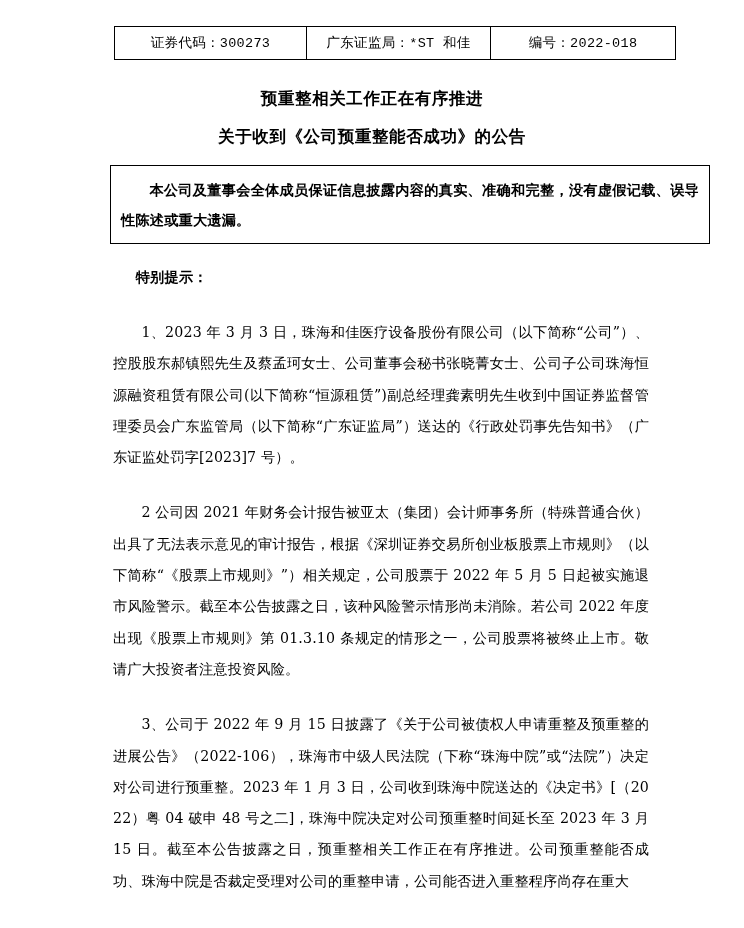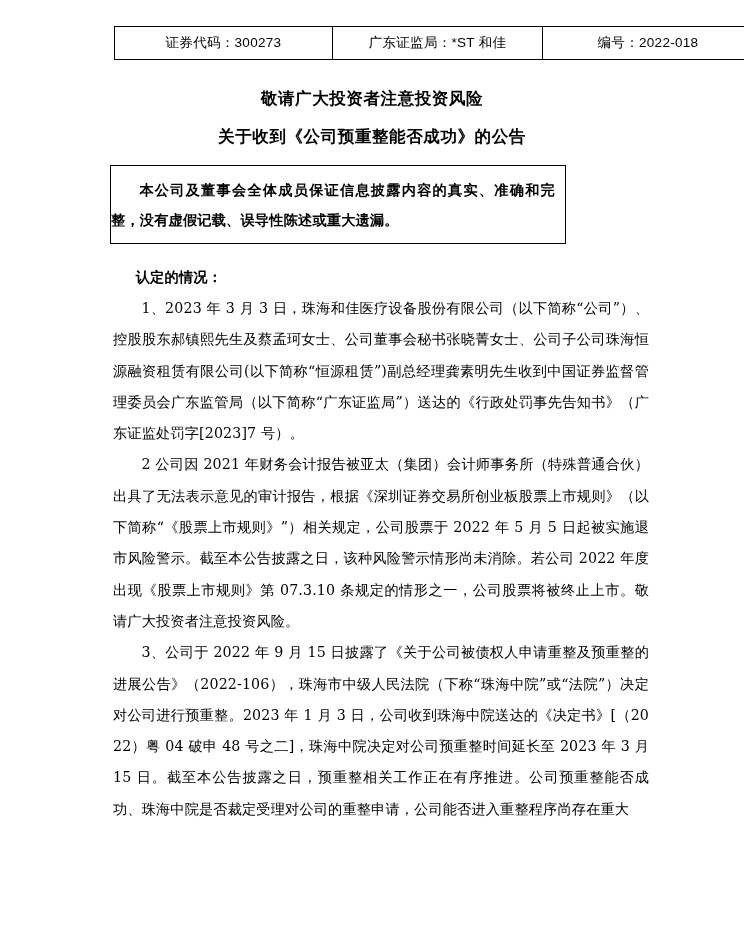"证券代码：300273" .header-table td { font-family: Liberation Sans, sans-serif -> Liberation Mono, monospace; padding: 2px 17px -> 2px 4px }
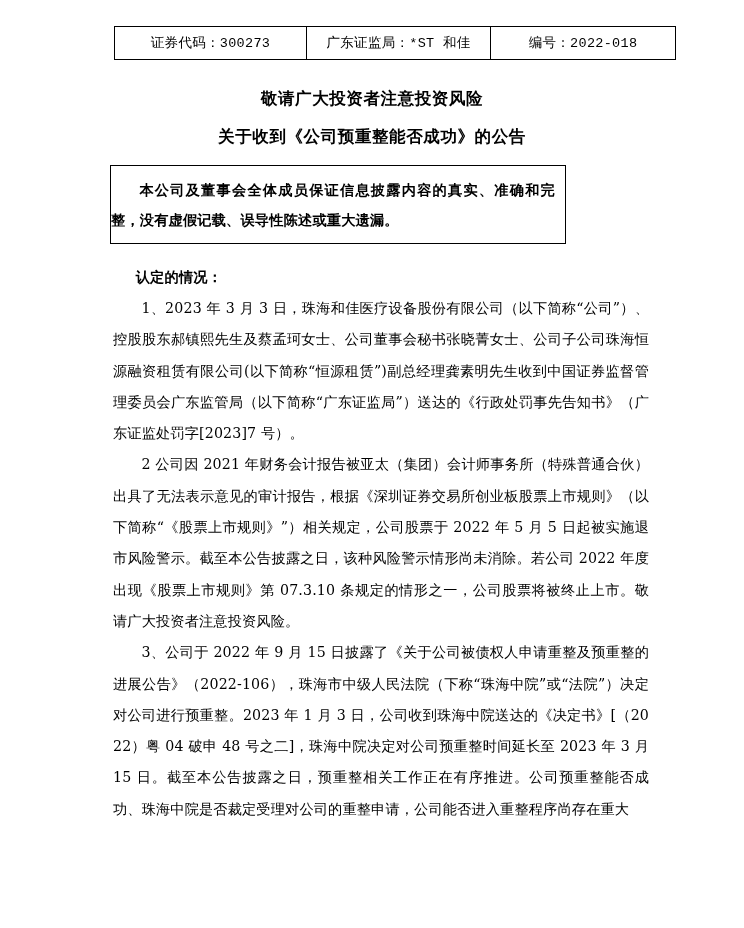"敬请广大投资者注意投资风险" div.title-line { text: 敬请广大投资者注意投资风险 -> 预重整相关工作正在有序推进 }
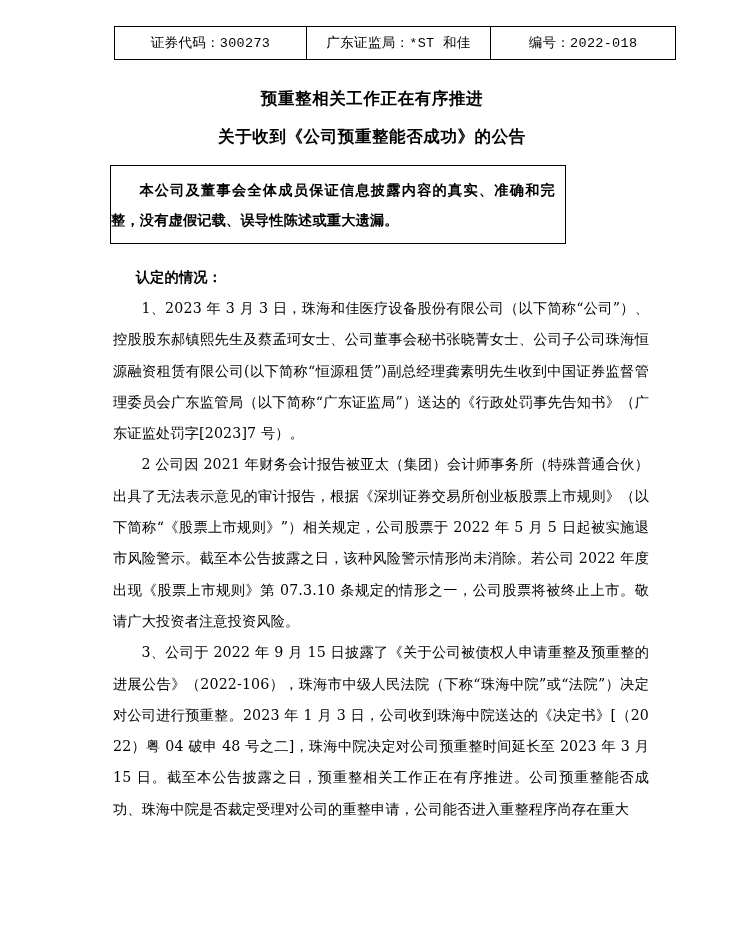"本公司及董事会全体成员保证信息披露内容的真实、准确和完整，没有虚假记载、误导性陈" .disclaimer-box { padding: 9px 10px 8px 0 -> 9px 10px 8px 10px; width: 456px -> 600px }
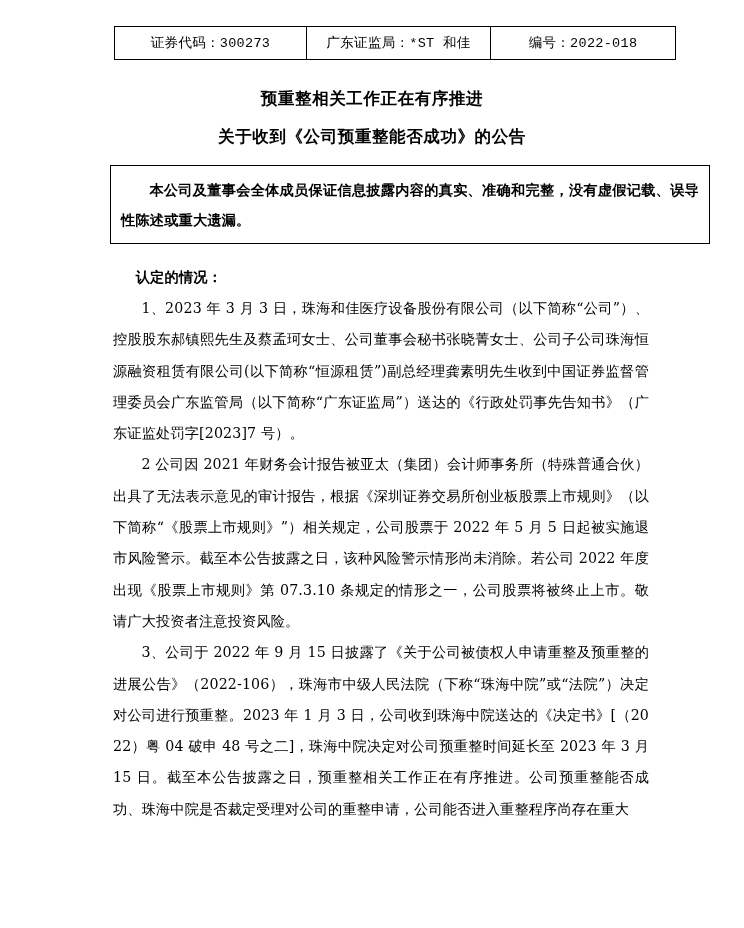"认定的情况：" div.special-notice { text: 认定的情况 -> 特别提示 }
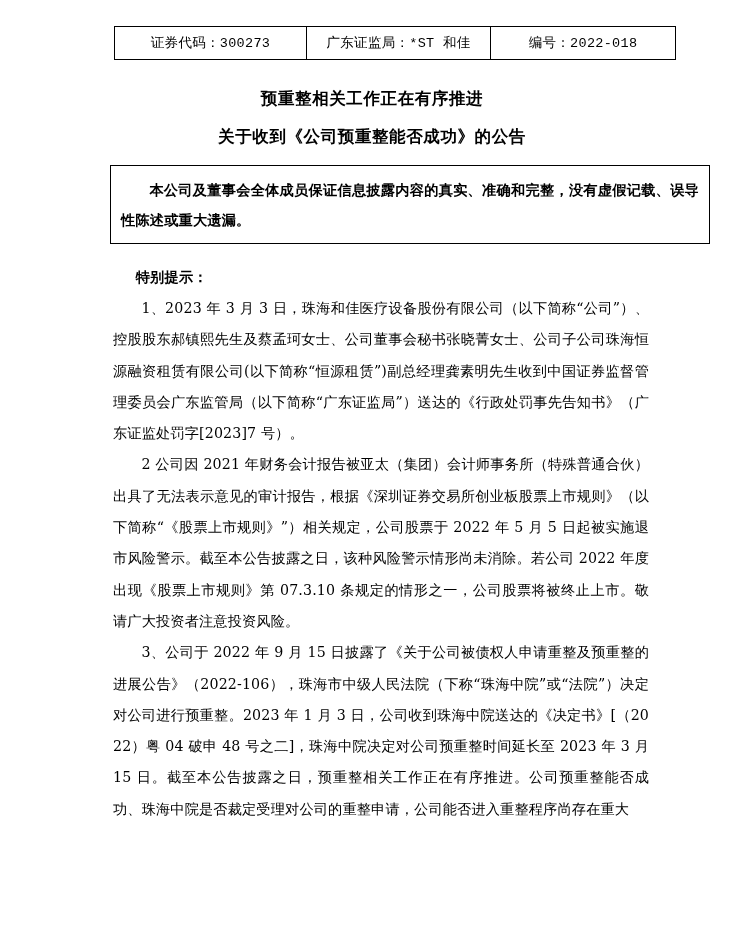"1、2023 年 3 月 3" .para { margin-top: none -> 24px }
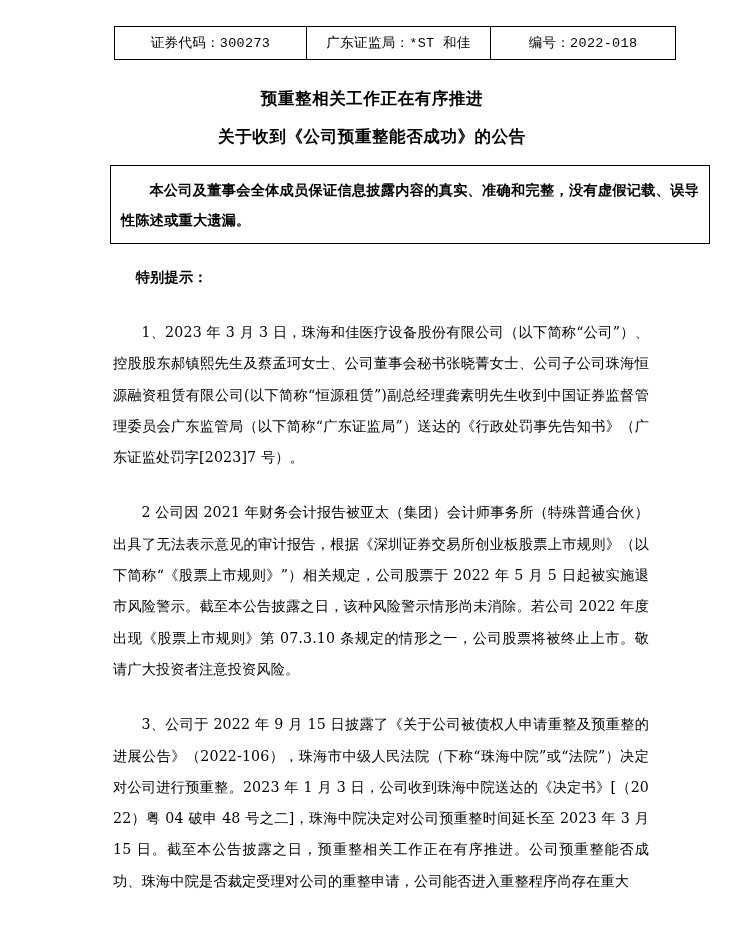"2 公司因 2021" div.para { text: 07.3.10 -> 01.3.10 }
